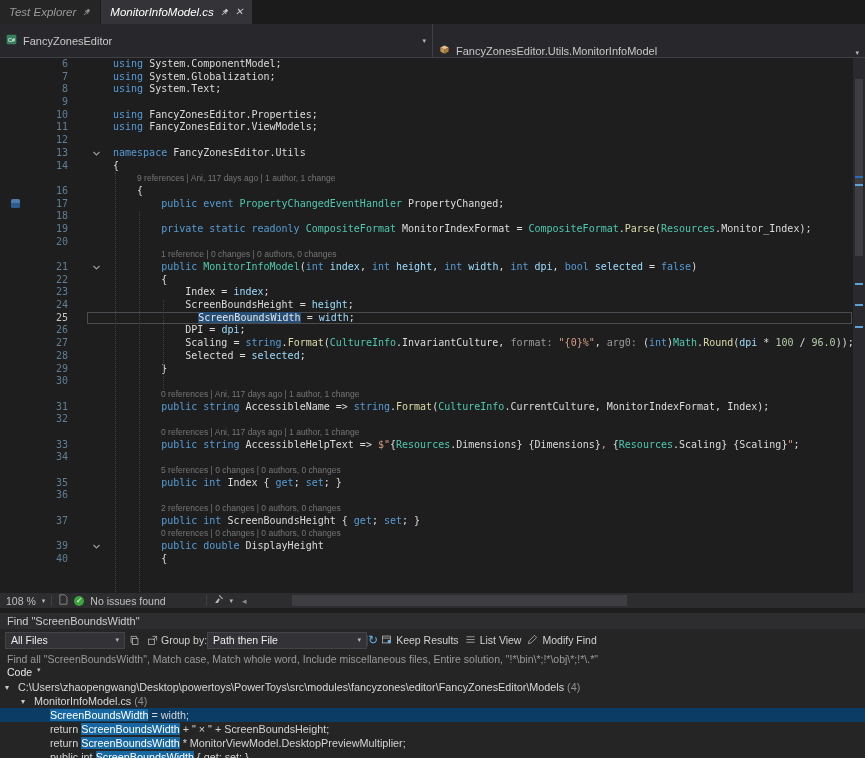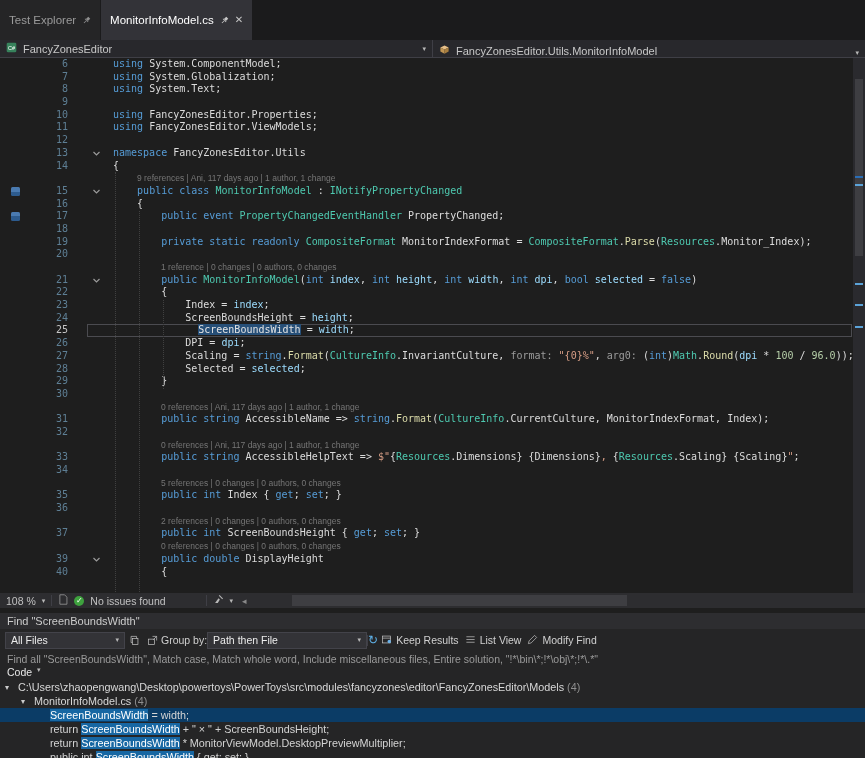"Test Explorer" .tabbar { font-style: none -> italic; height: 40px -> 24px }
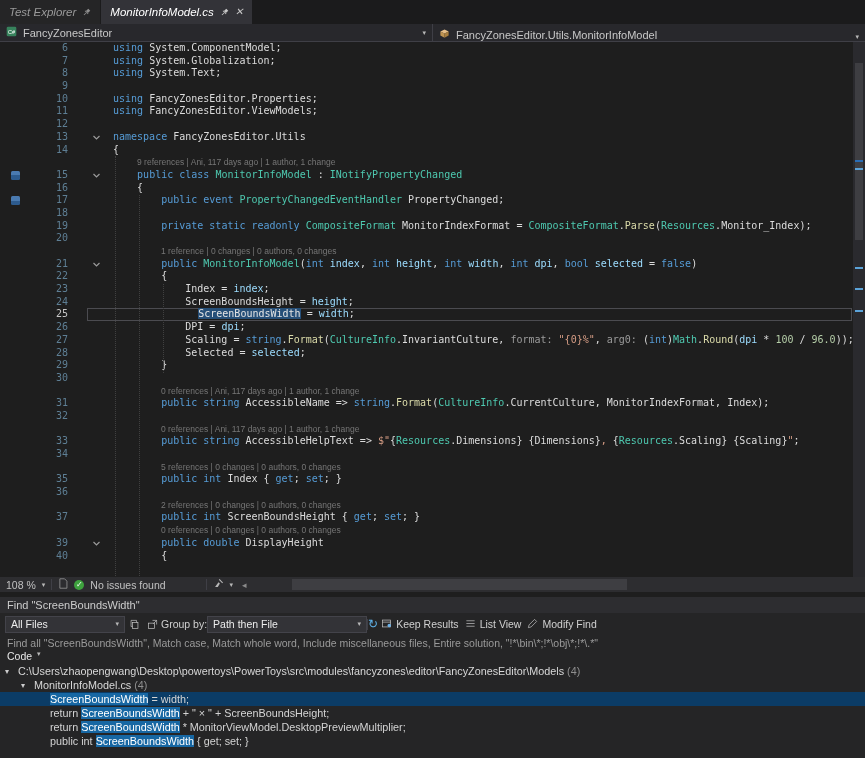"FancyZonesEditor" .navbar { height: 18px -> 34px }
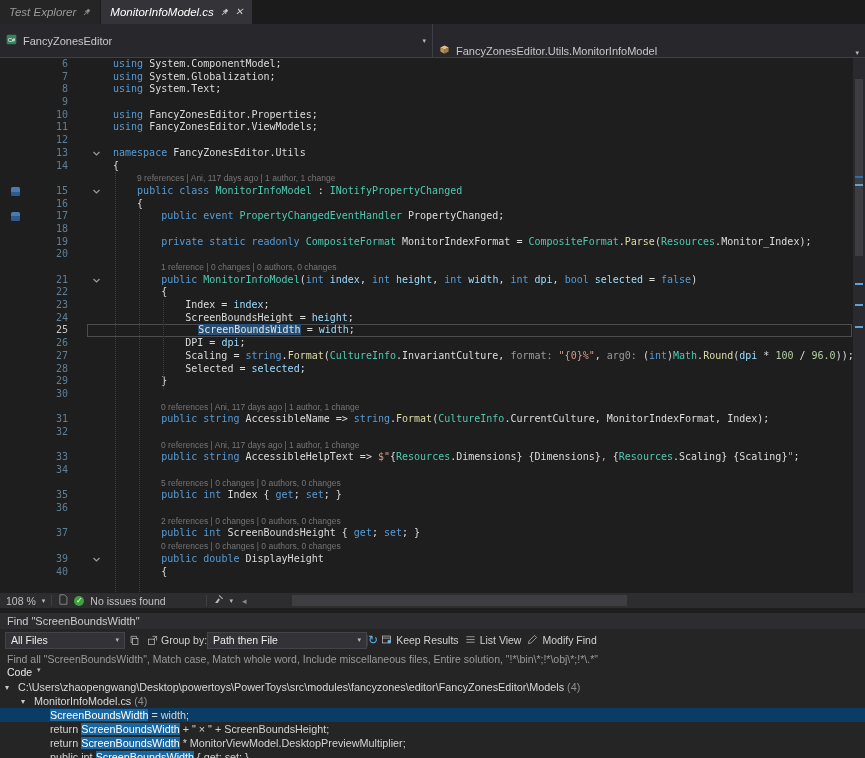"15" div.ed-row { html: <div> <span> <span></span> </span> <span>15</span> <span> <span> <svg> <path></path> </svg> </span> <span><span> </span><span>public class </span><span>MonitorInfoModel</span><span> : </span><span>INotifyPropertyChanged</span></span> </span> </div> -> none }
